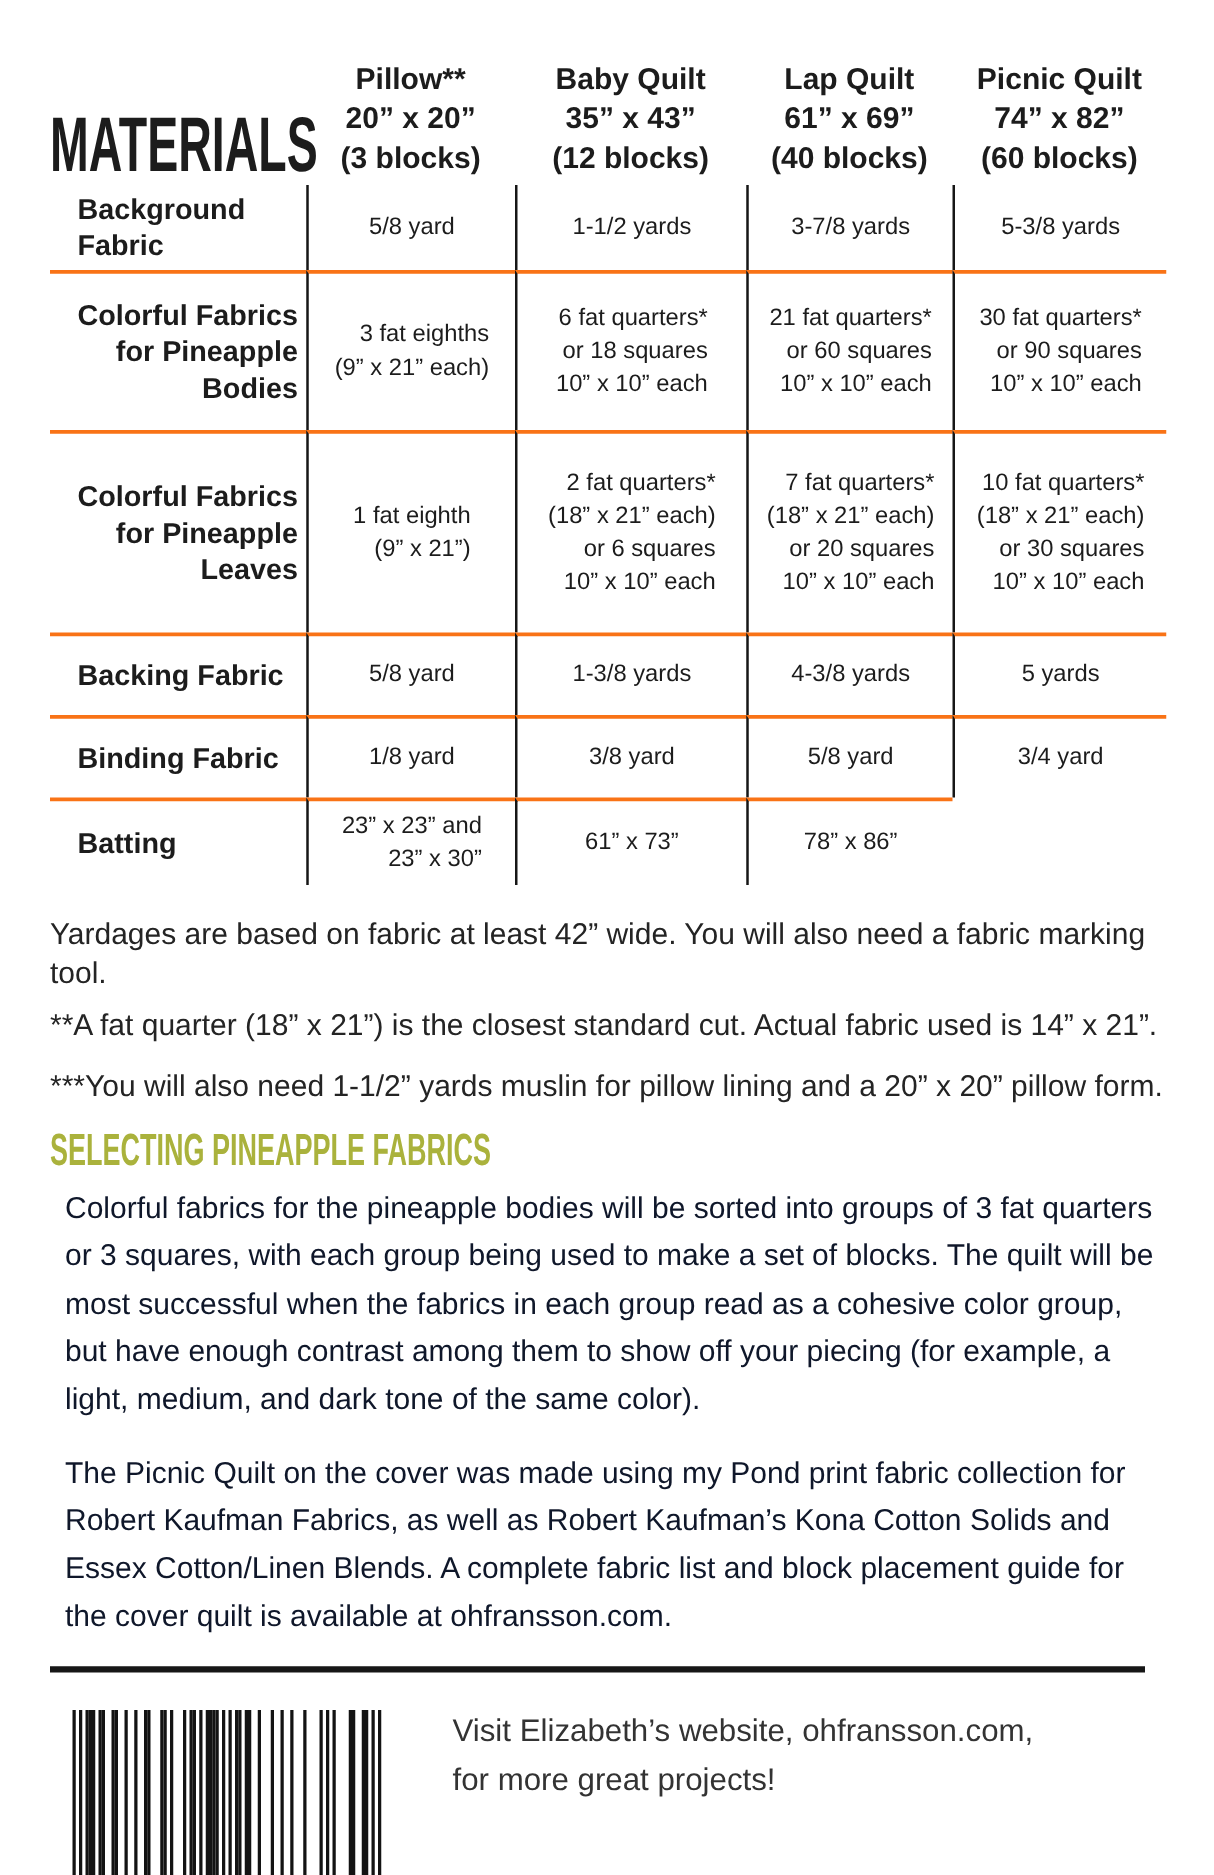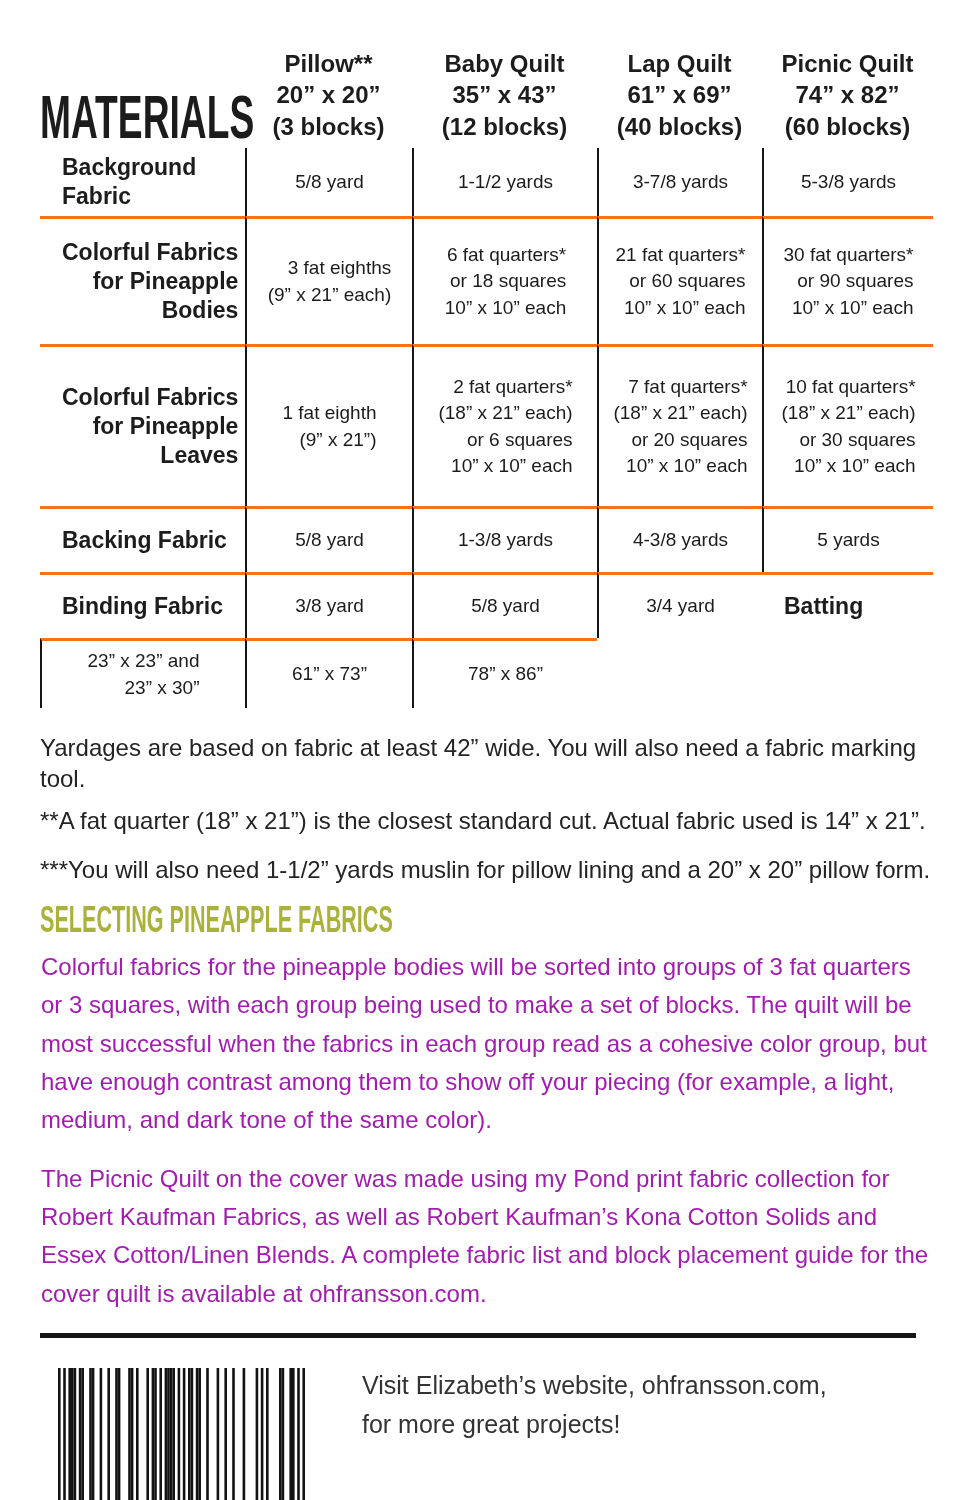"1/8 yard" div.cell { html: none -> <div>1/8 yard</div> }
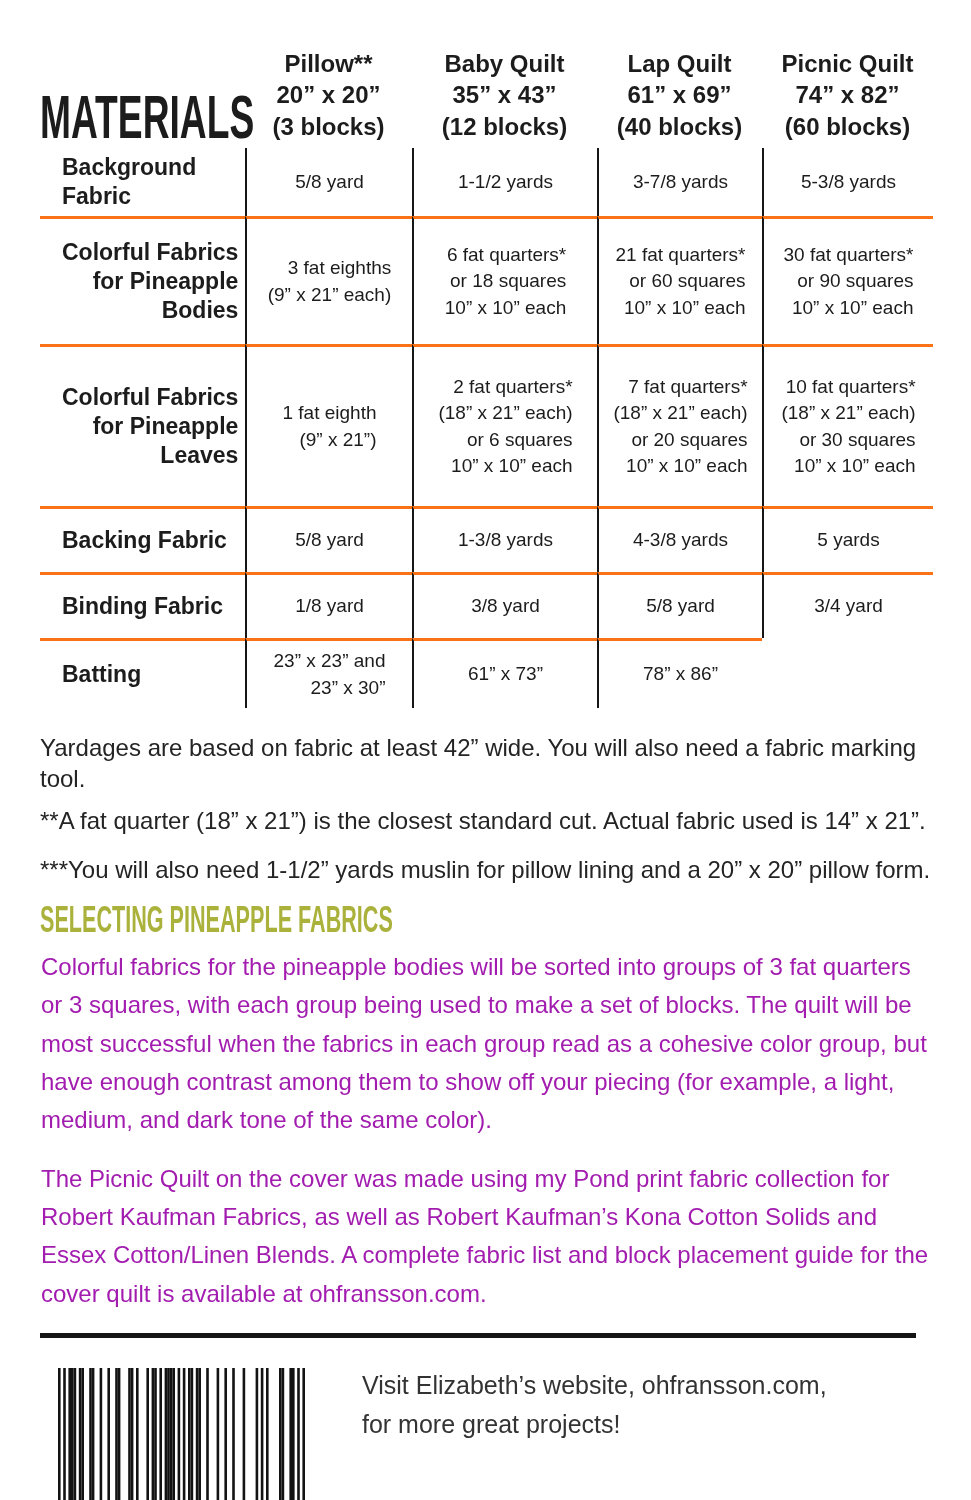"Colorful fabrics for the pineapple" .para { color: #a21caf -> #0f172a; margin: 0 0 20px 1px -> 0 0 20px 12px }
